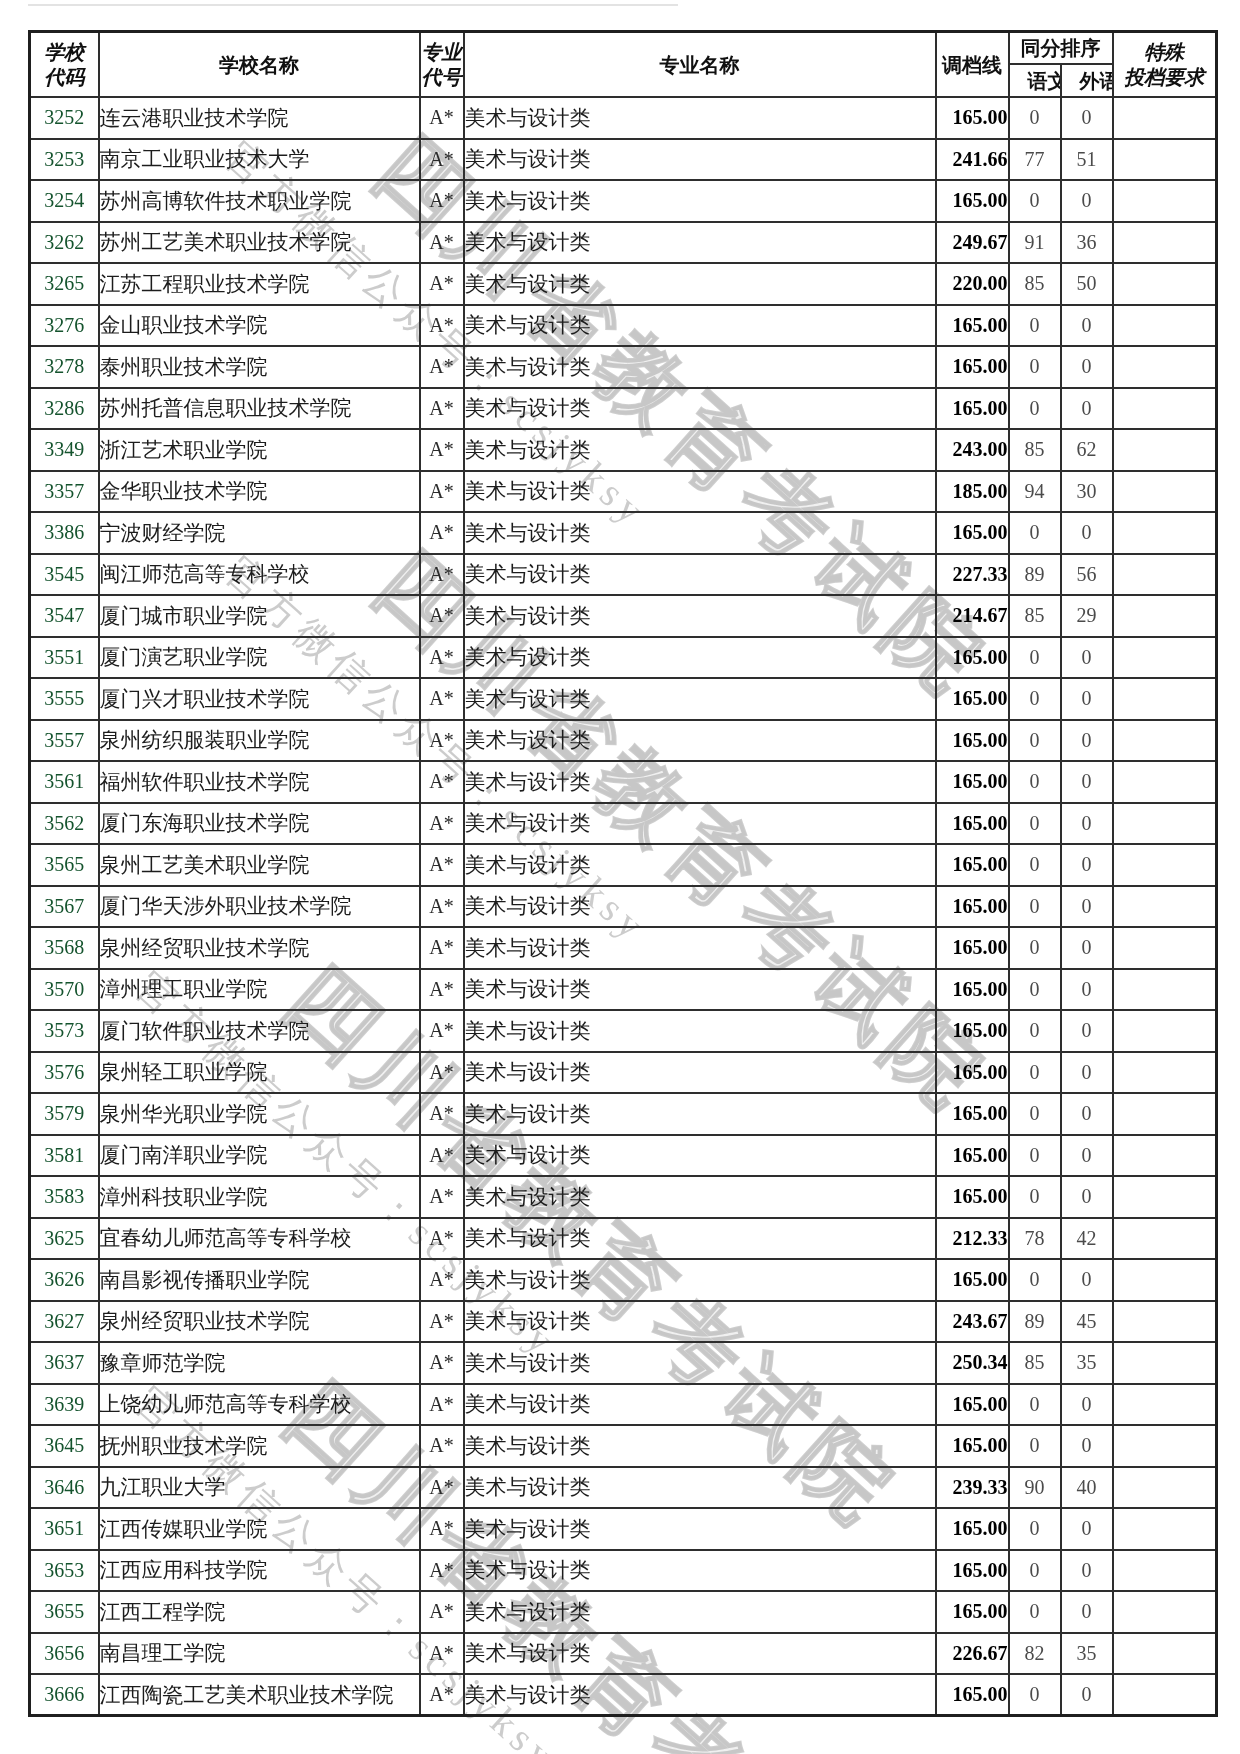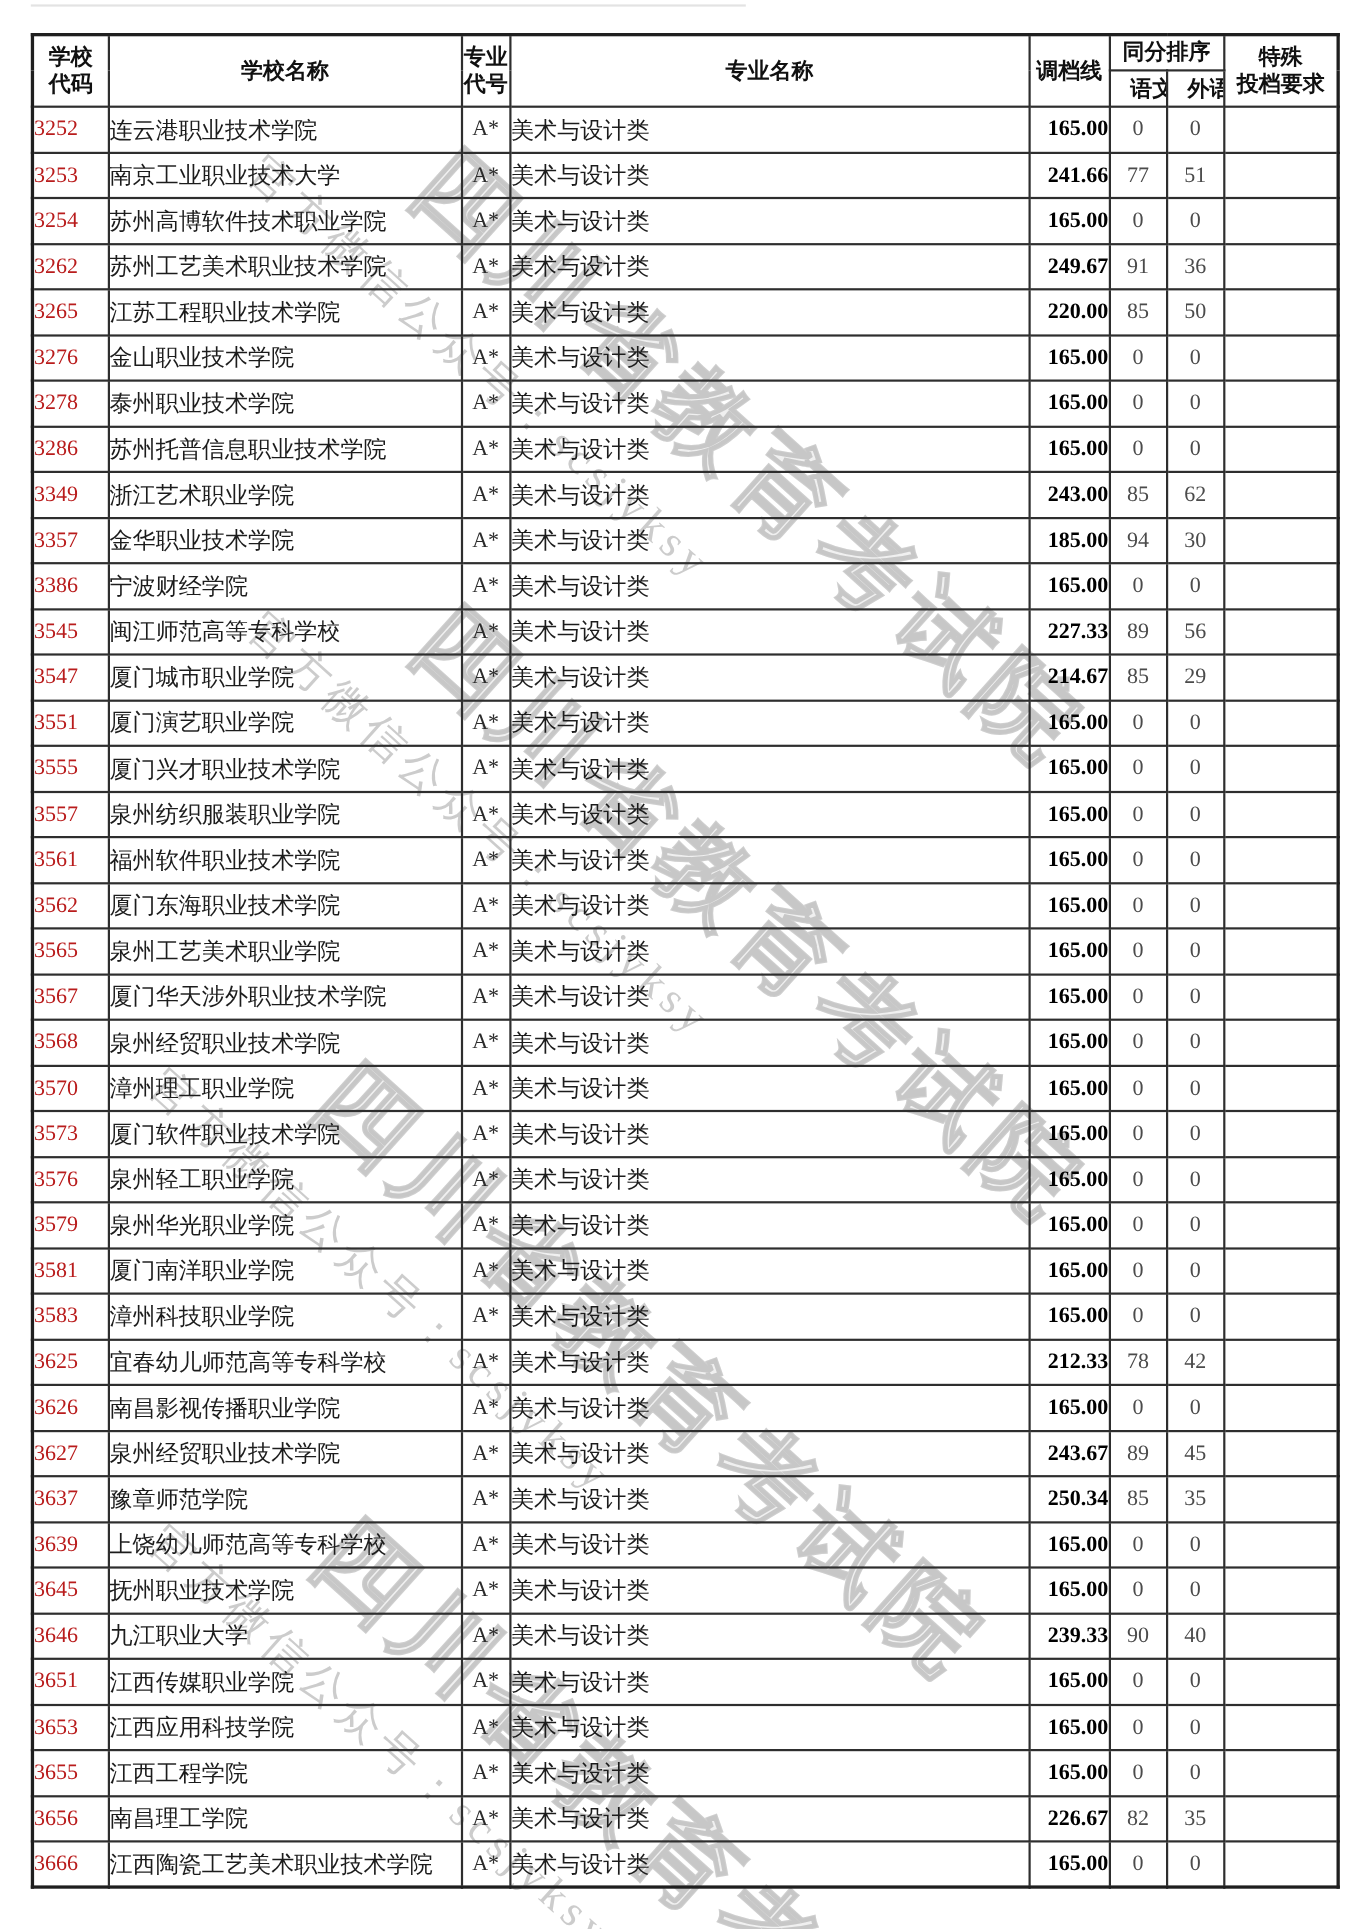"学校" th.two-line { font-style: none -> italic }
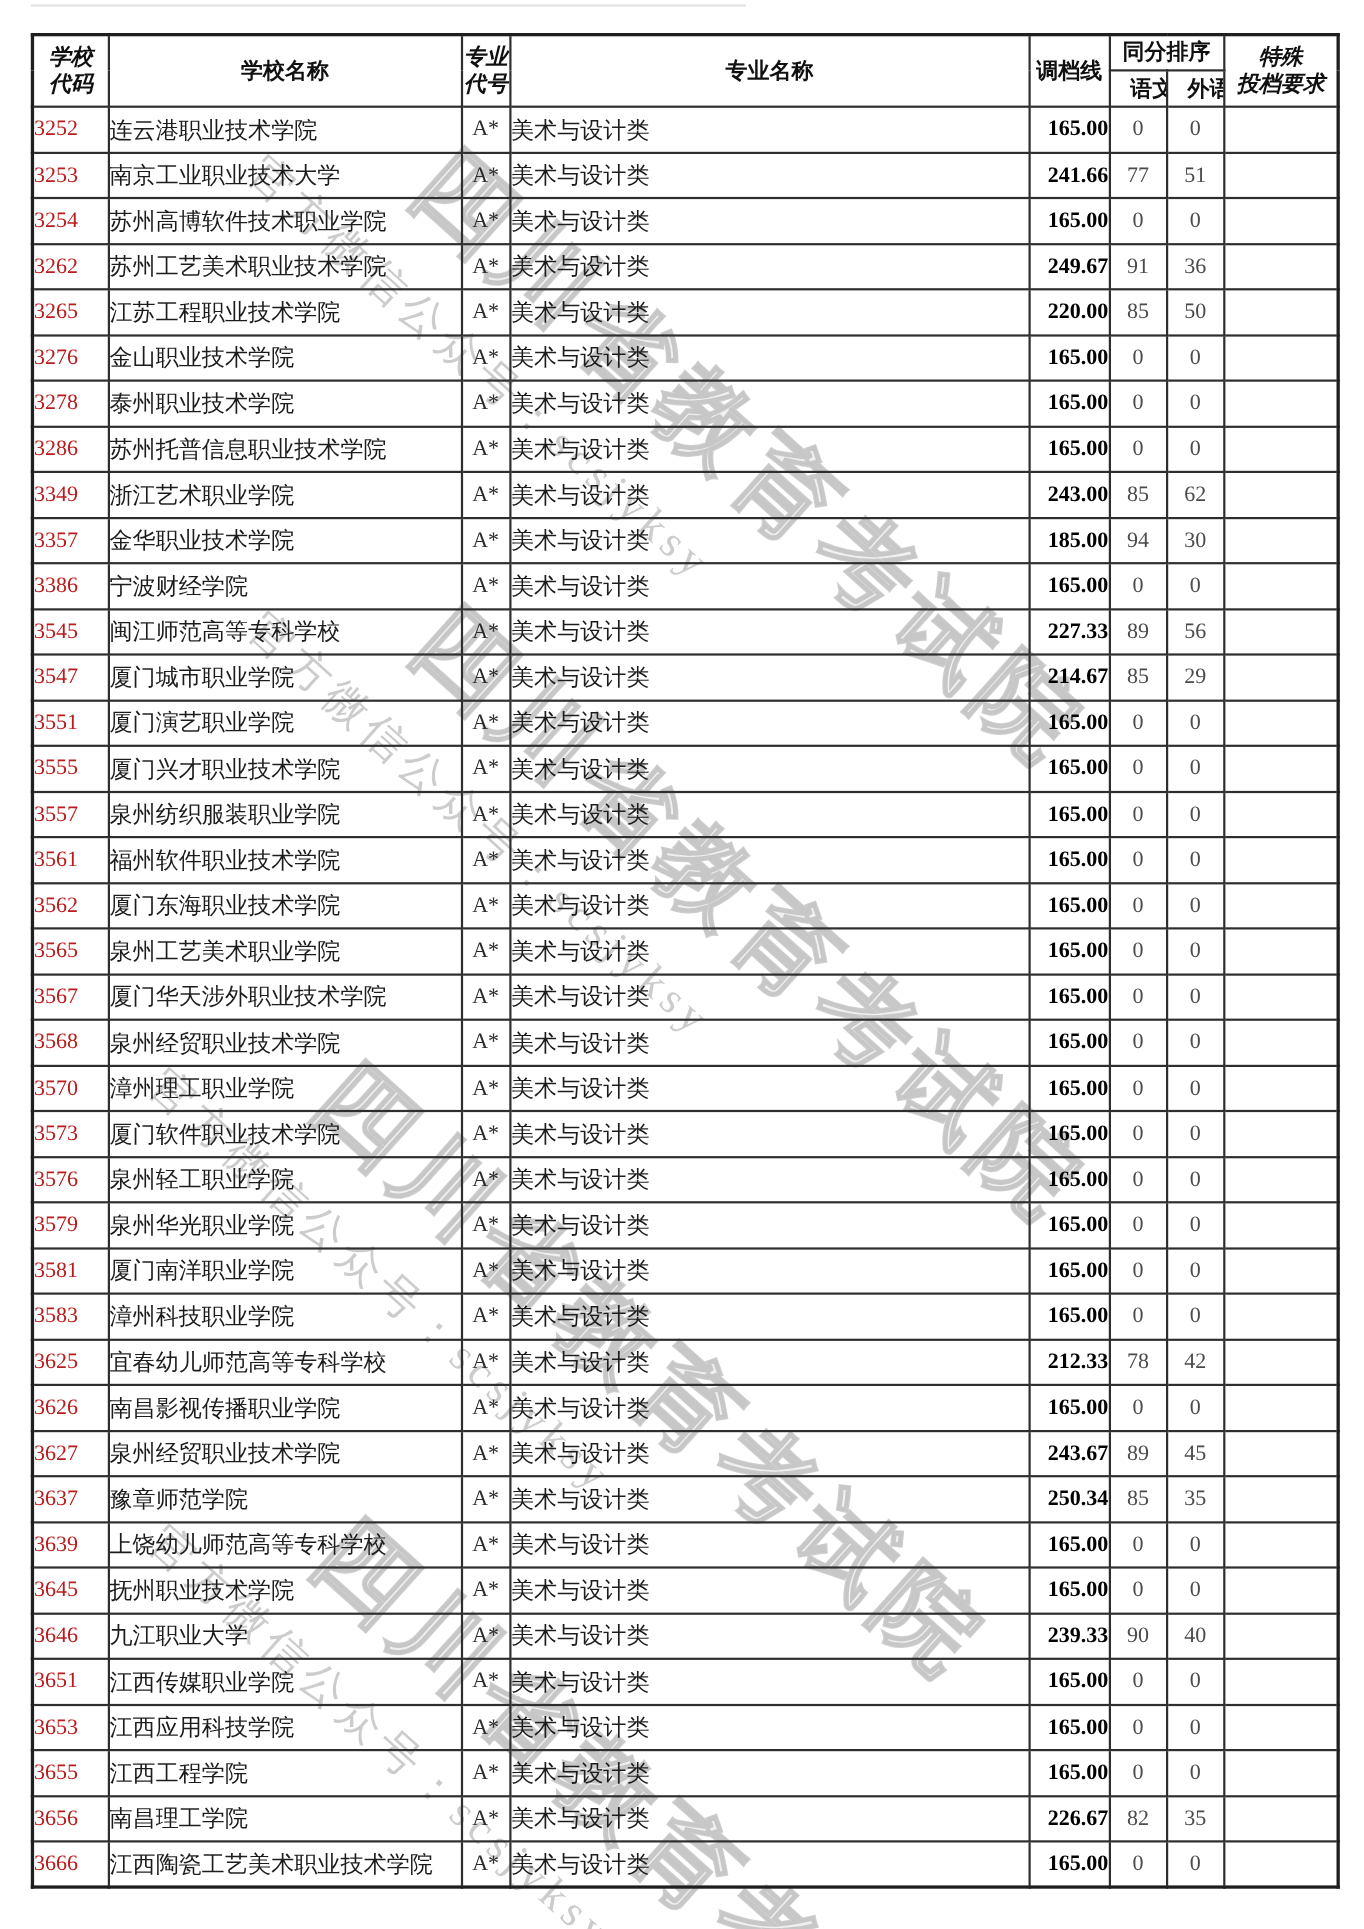"3252" td.c-code { color: #b91c1c -> #14532d; text-align: none -> center }
